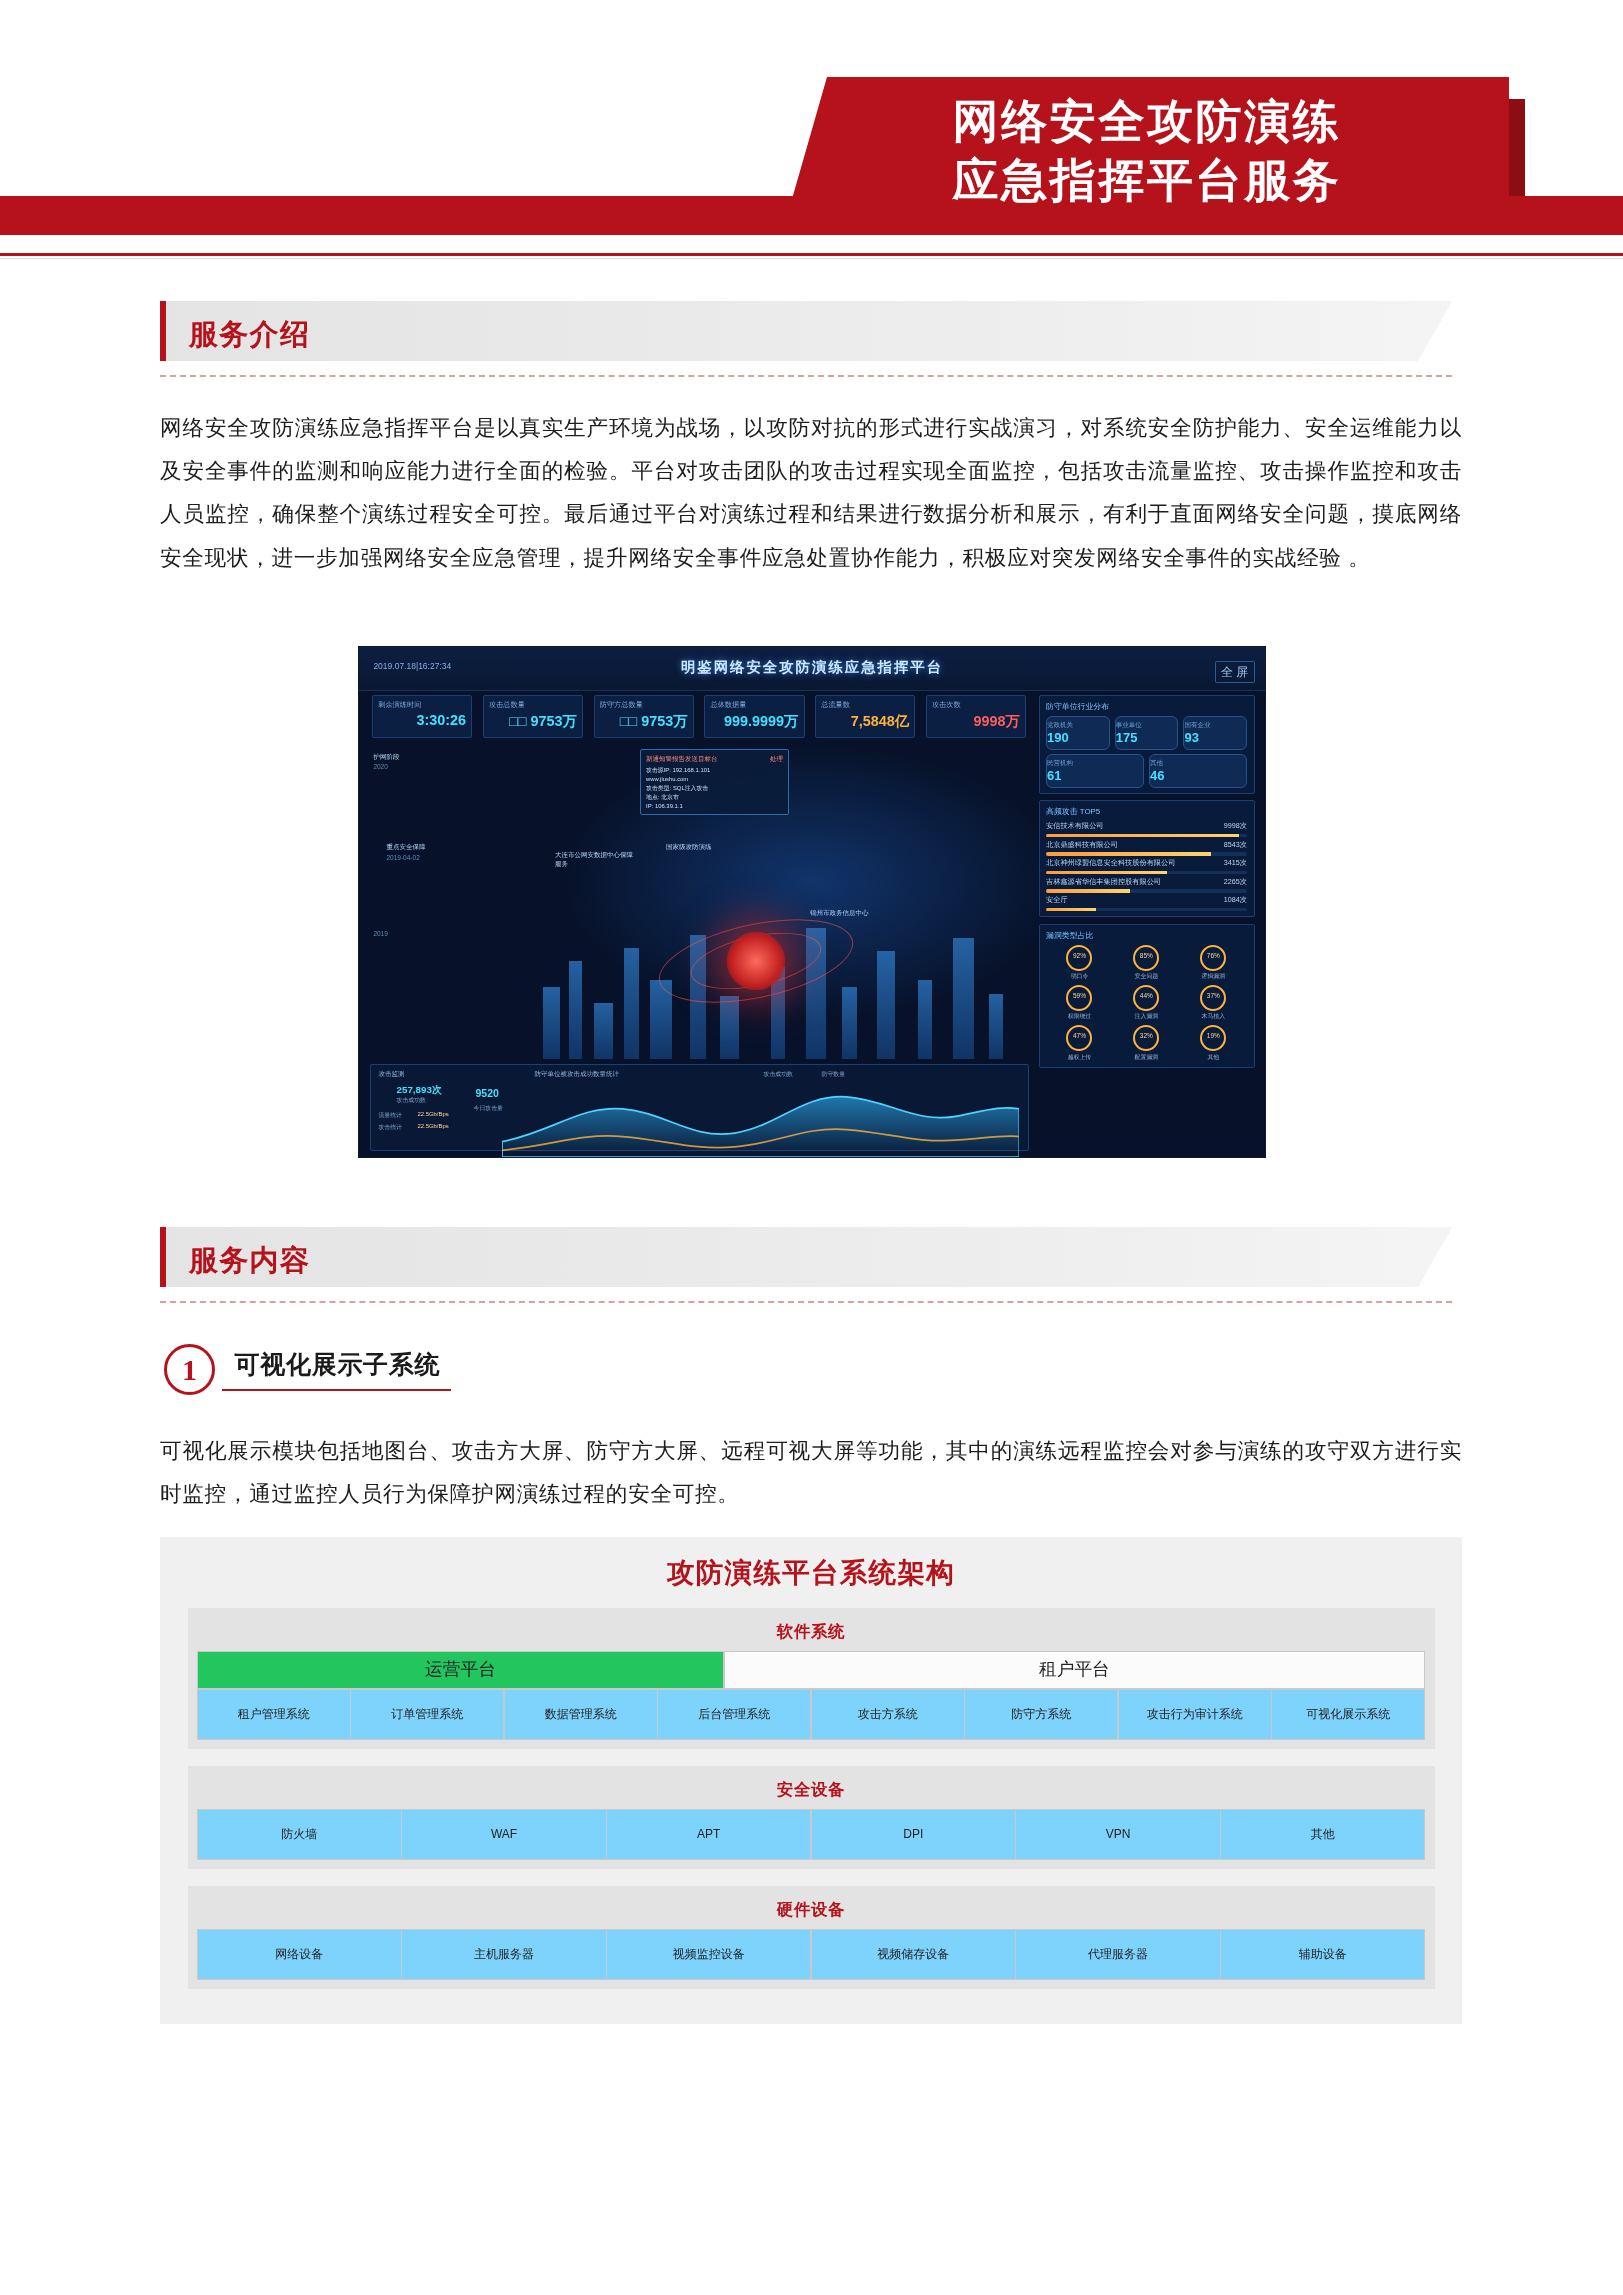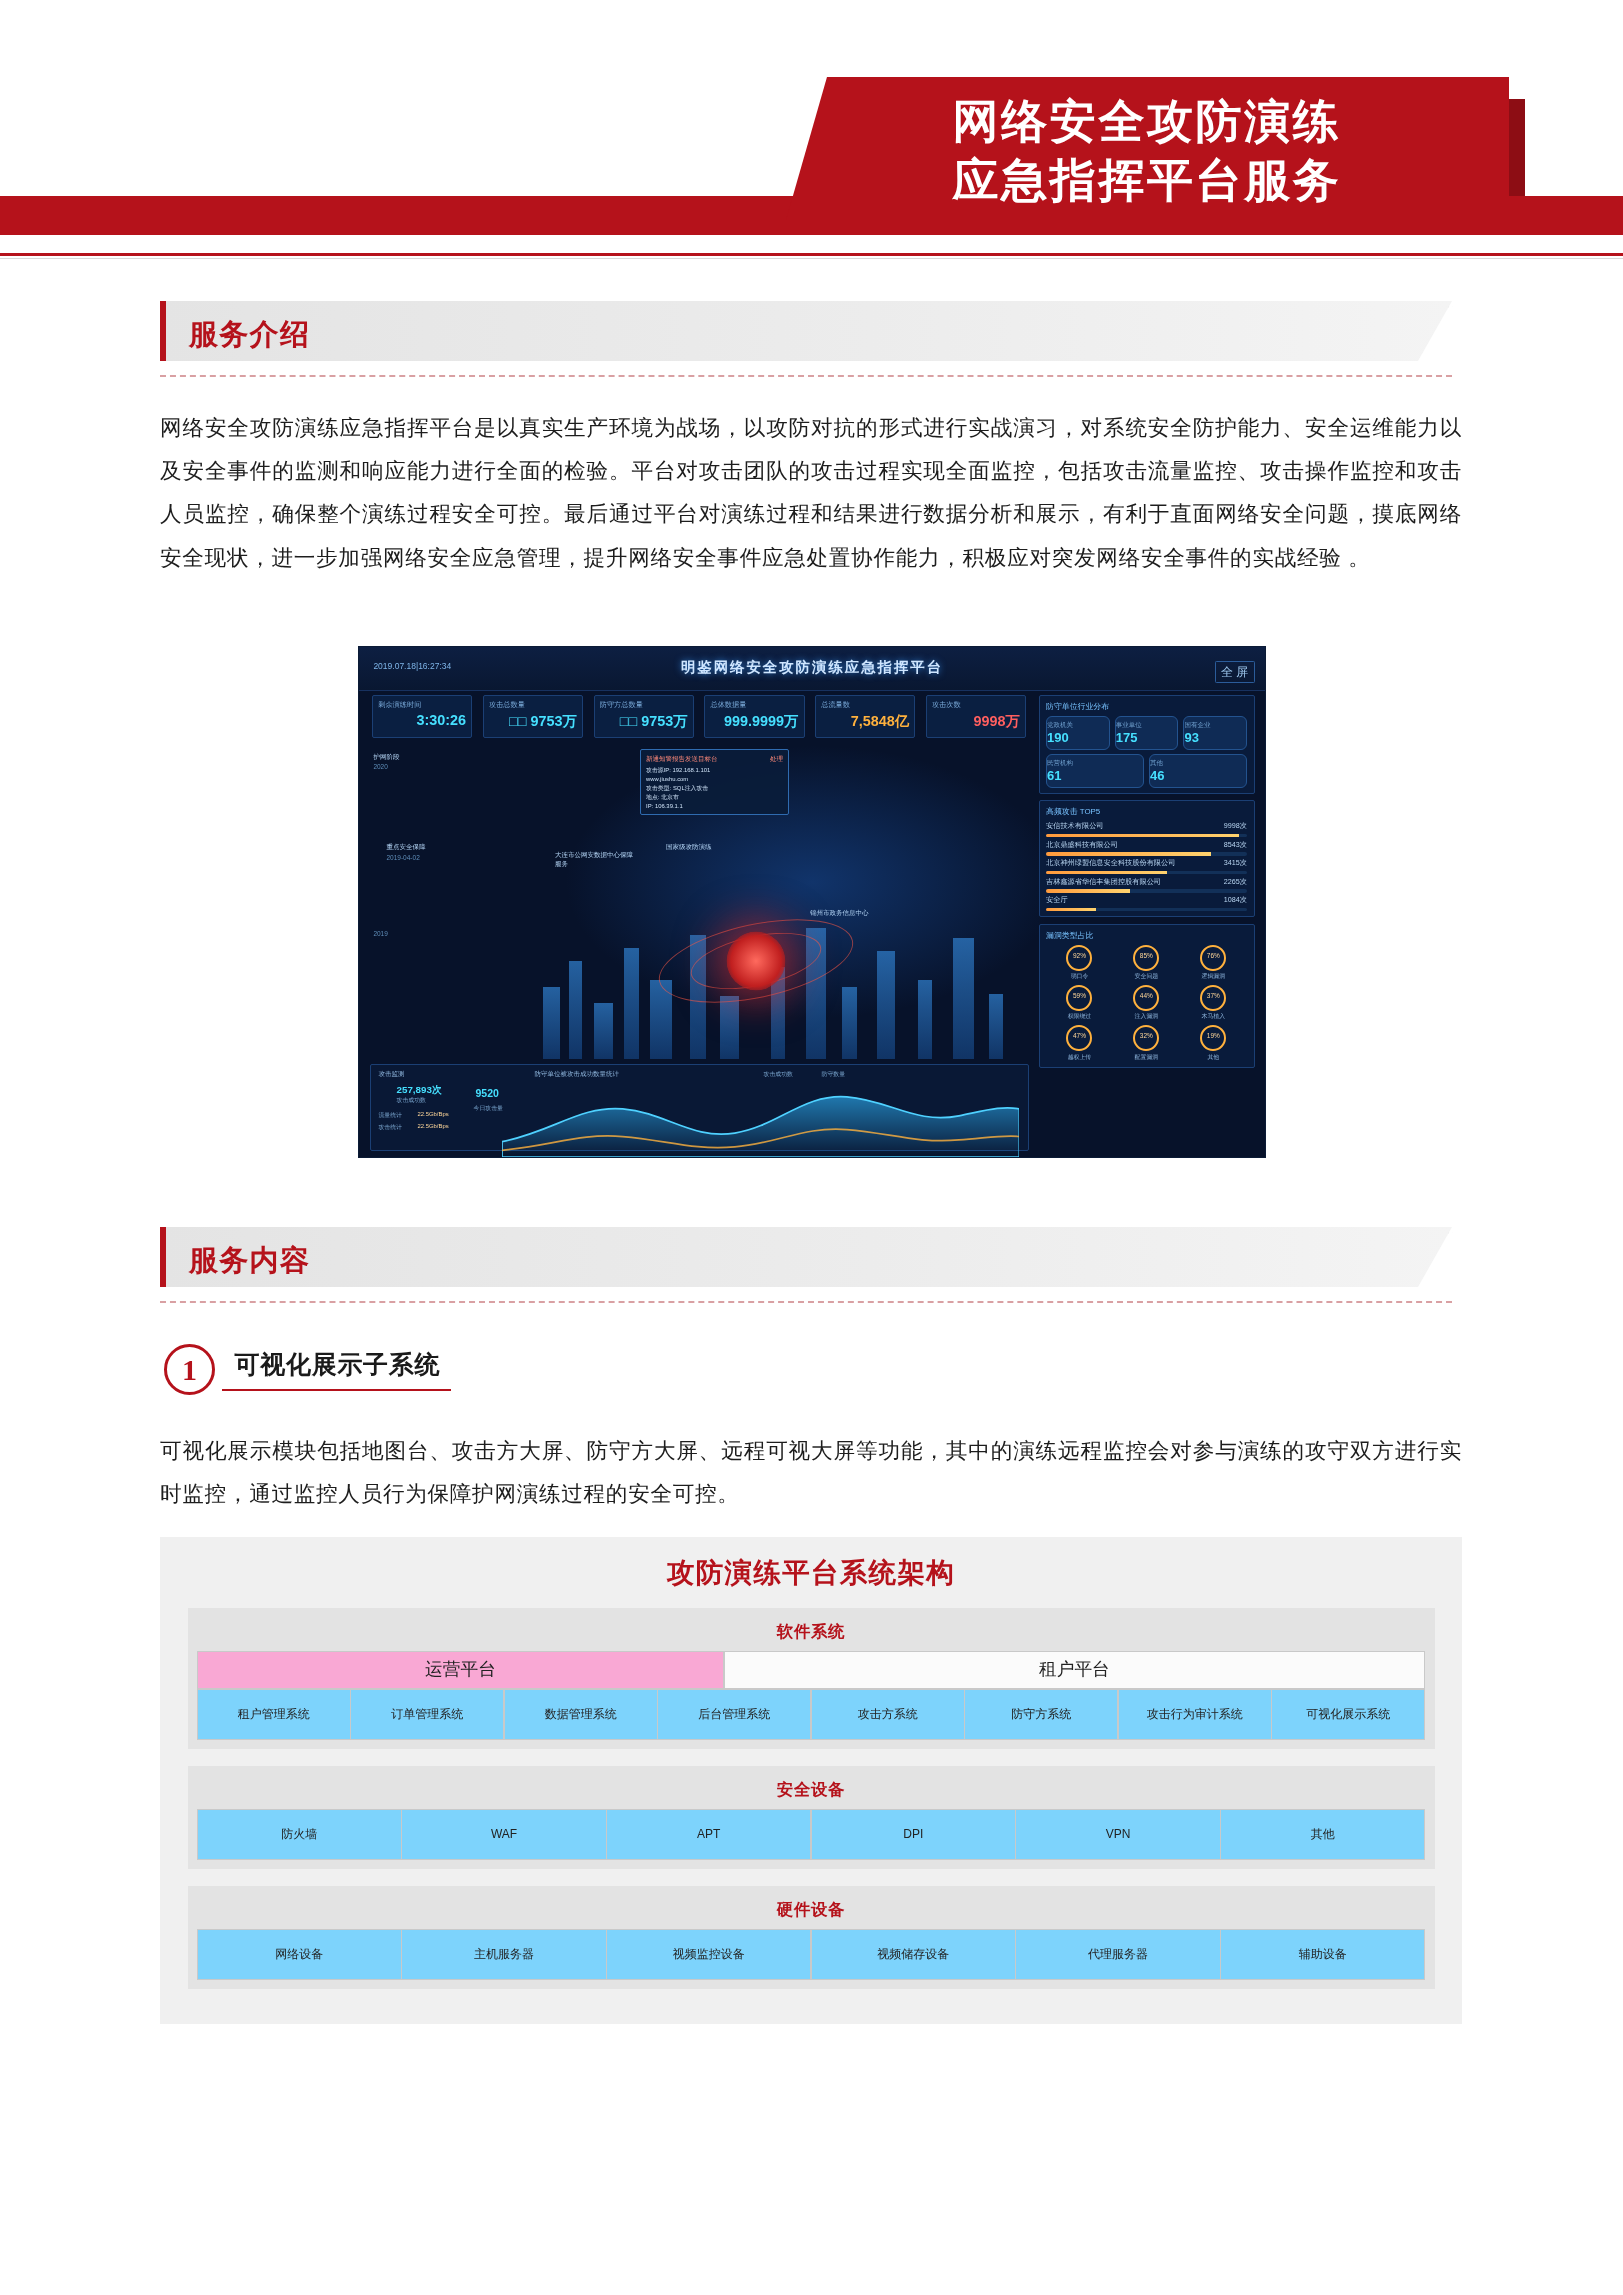"运营平台" div.cell { background: #f9a8d4 -> #22c55e }
